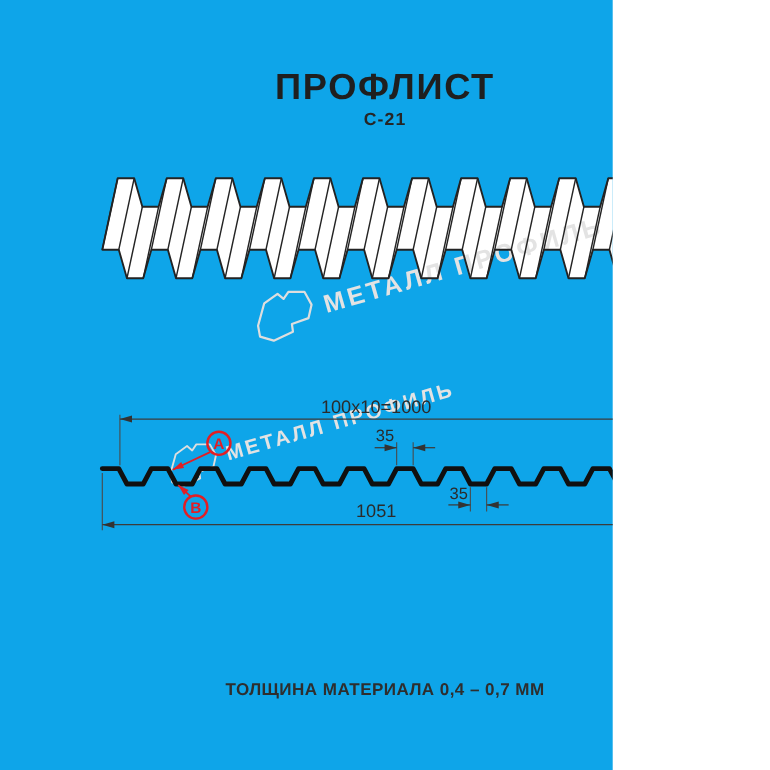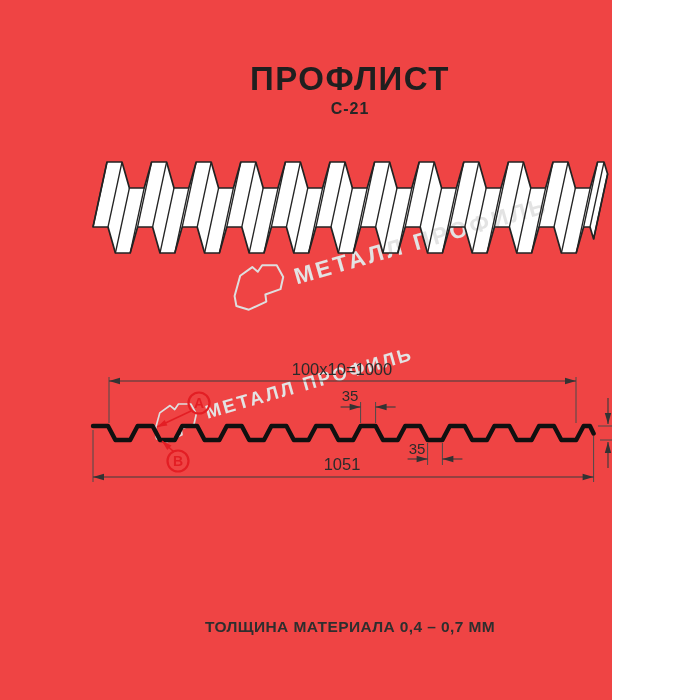"ПРОФЛИСТ" .page { background: #ef4444 -> #0ea5e9; width: 612px -> 557px }
